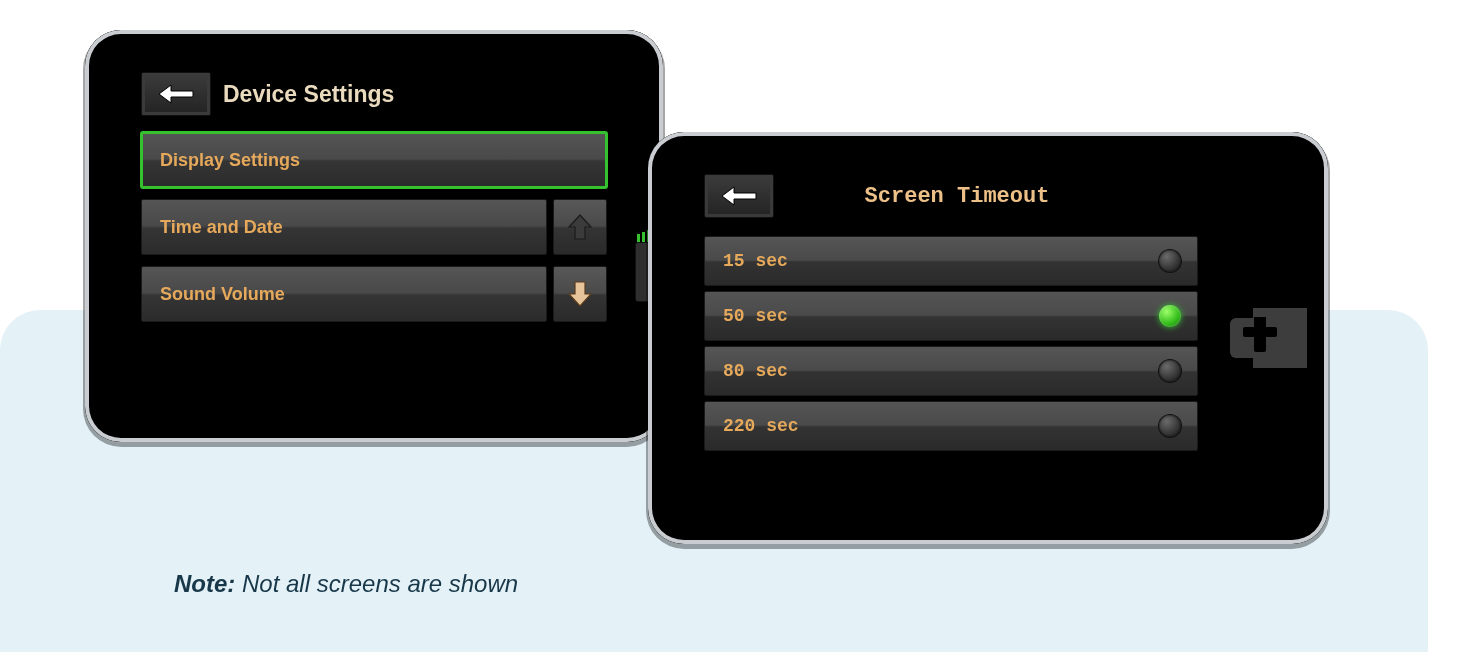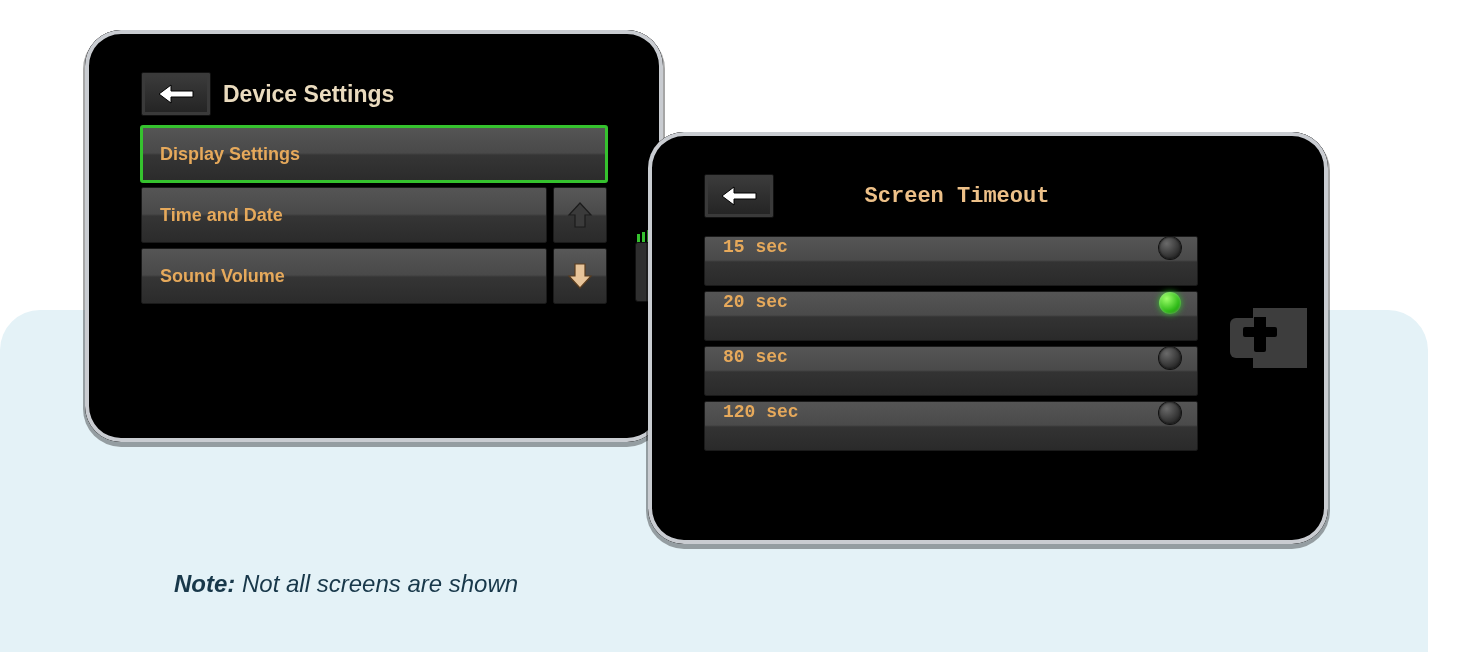"Display Settings" .menu-row-wrap { margin-top: none -> 6px }
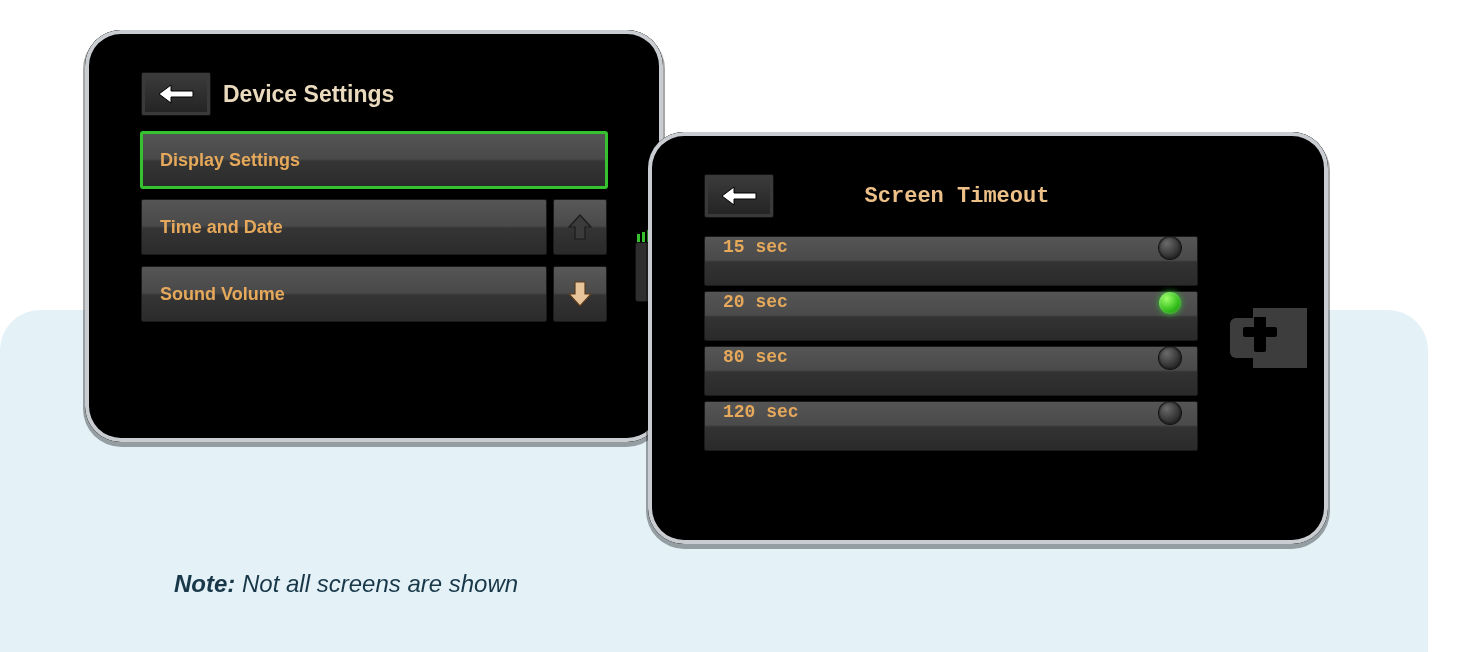"15 sec" .opt-item { align-items: flex-start -> center }
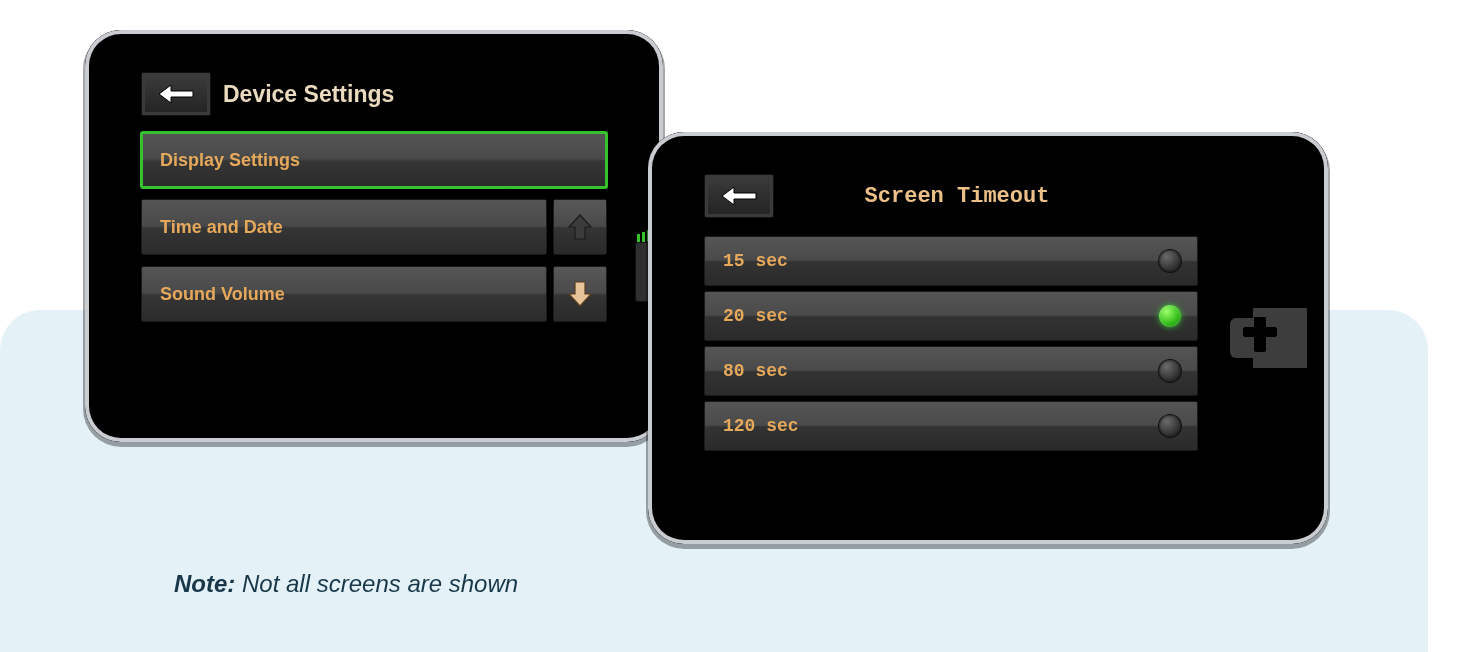"20 sec" span { text: 20 -> 50 }
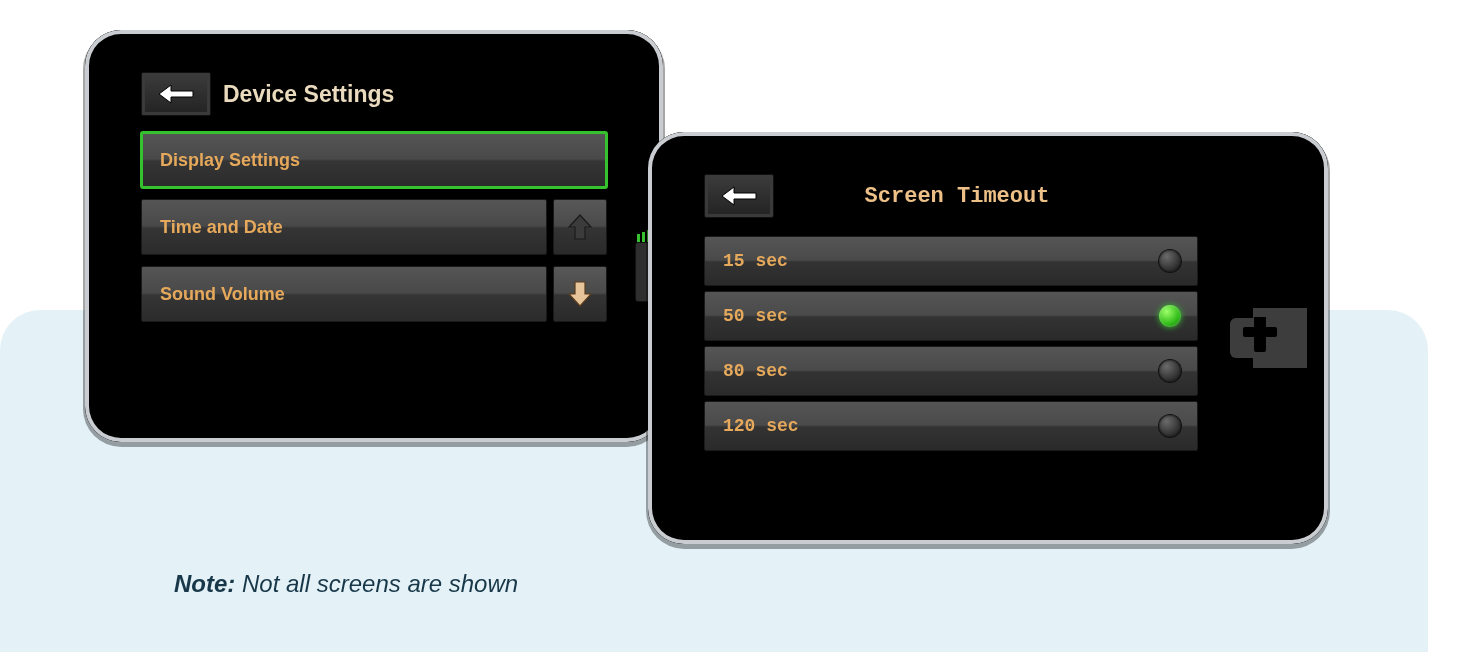"120 sec" span { text: 120 -> 220 }
